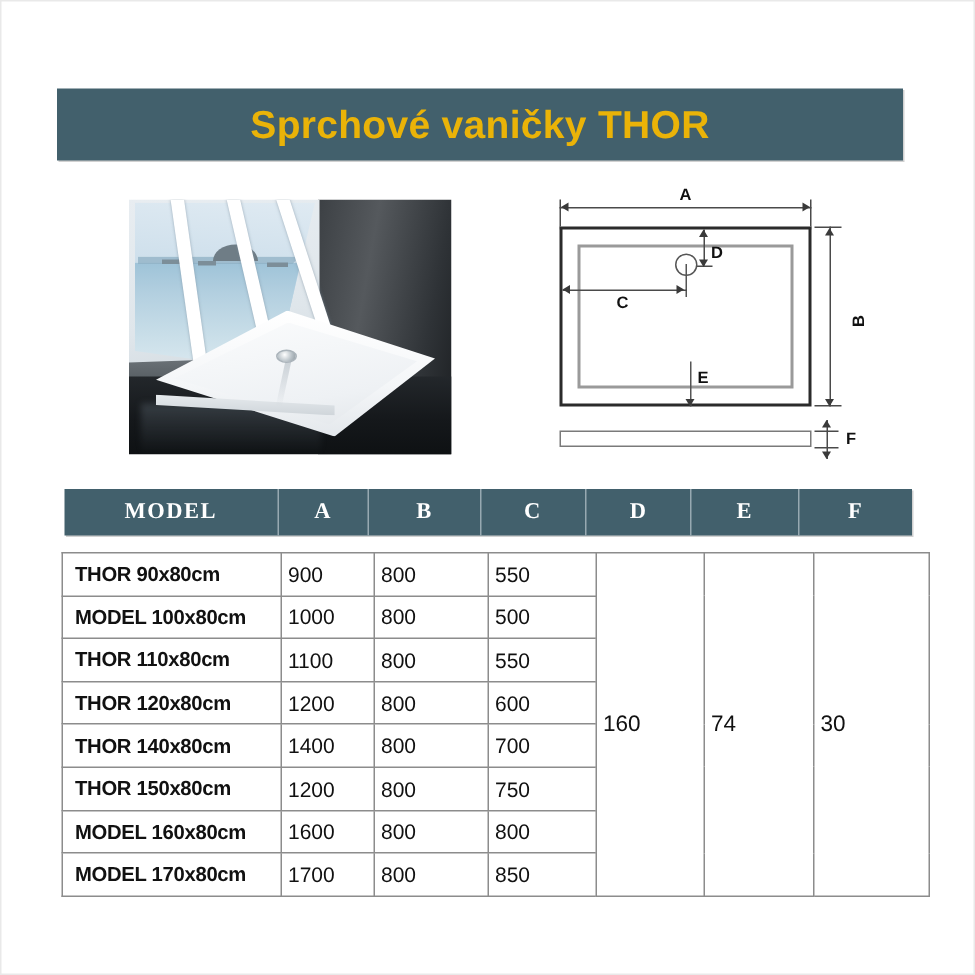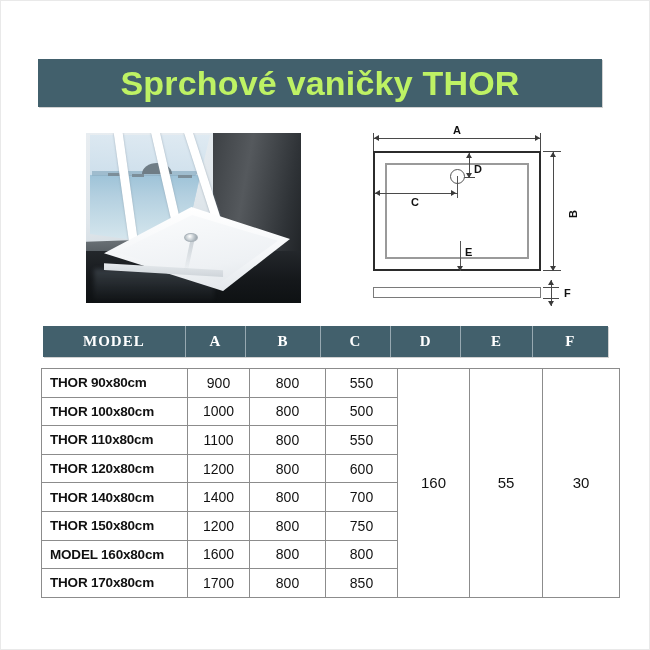"Sprchové vaničky THOR" #title-text { color: #bef264 -> #eab308; font-size: 34px -> 26px }
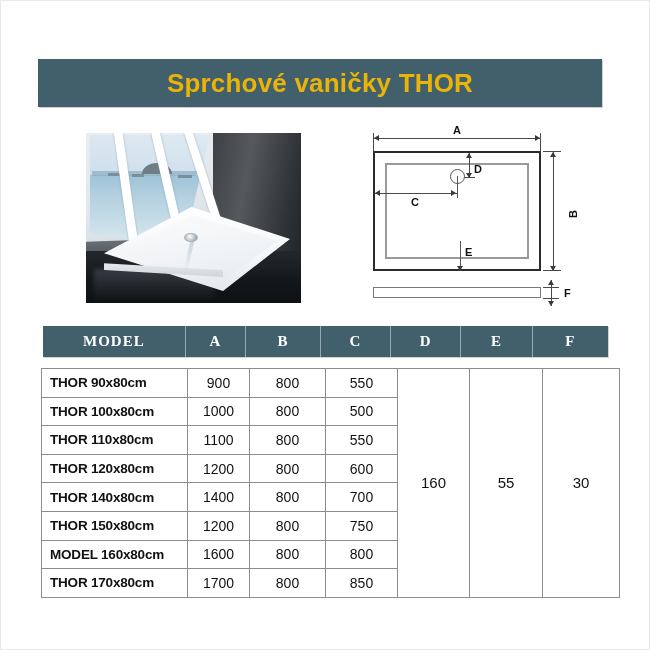"900" #spec-table td { text-align: center -> none }
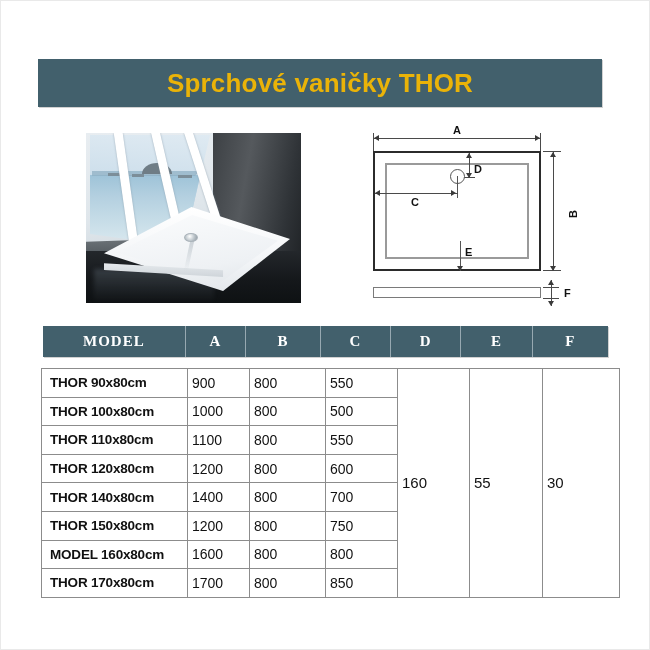"THOR 100x80cm" td.model { text: THOR -> MODEL }
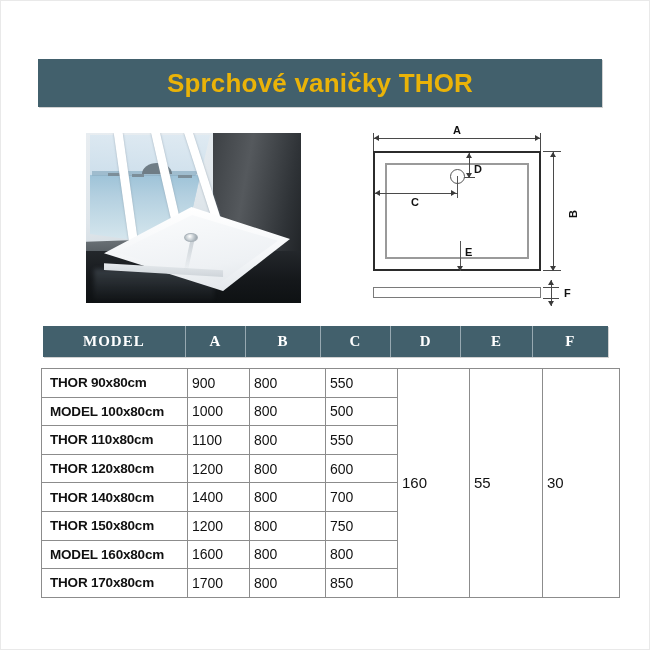"55" td.merged { text: 55 -> 74 }
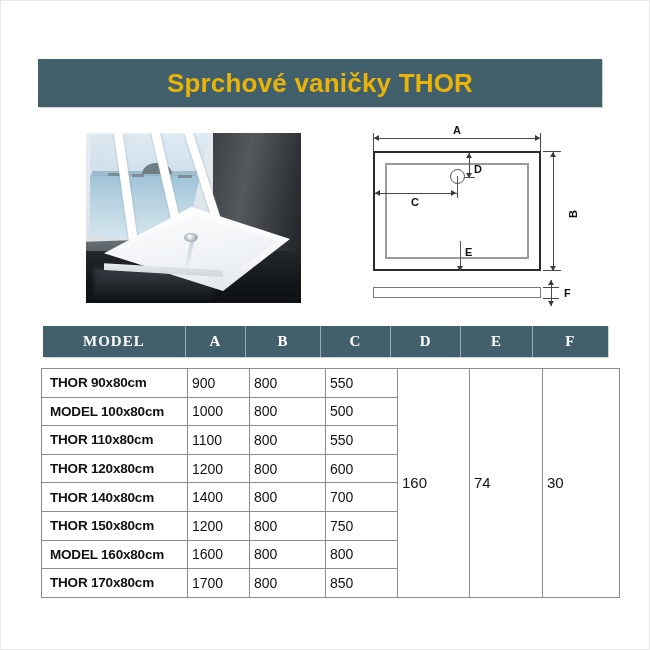"THOR 170x80cm" td.model { text: THOR -> MODEL }
